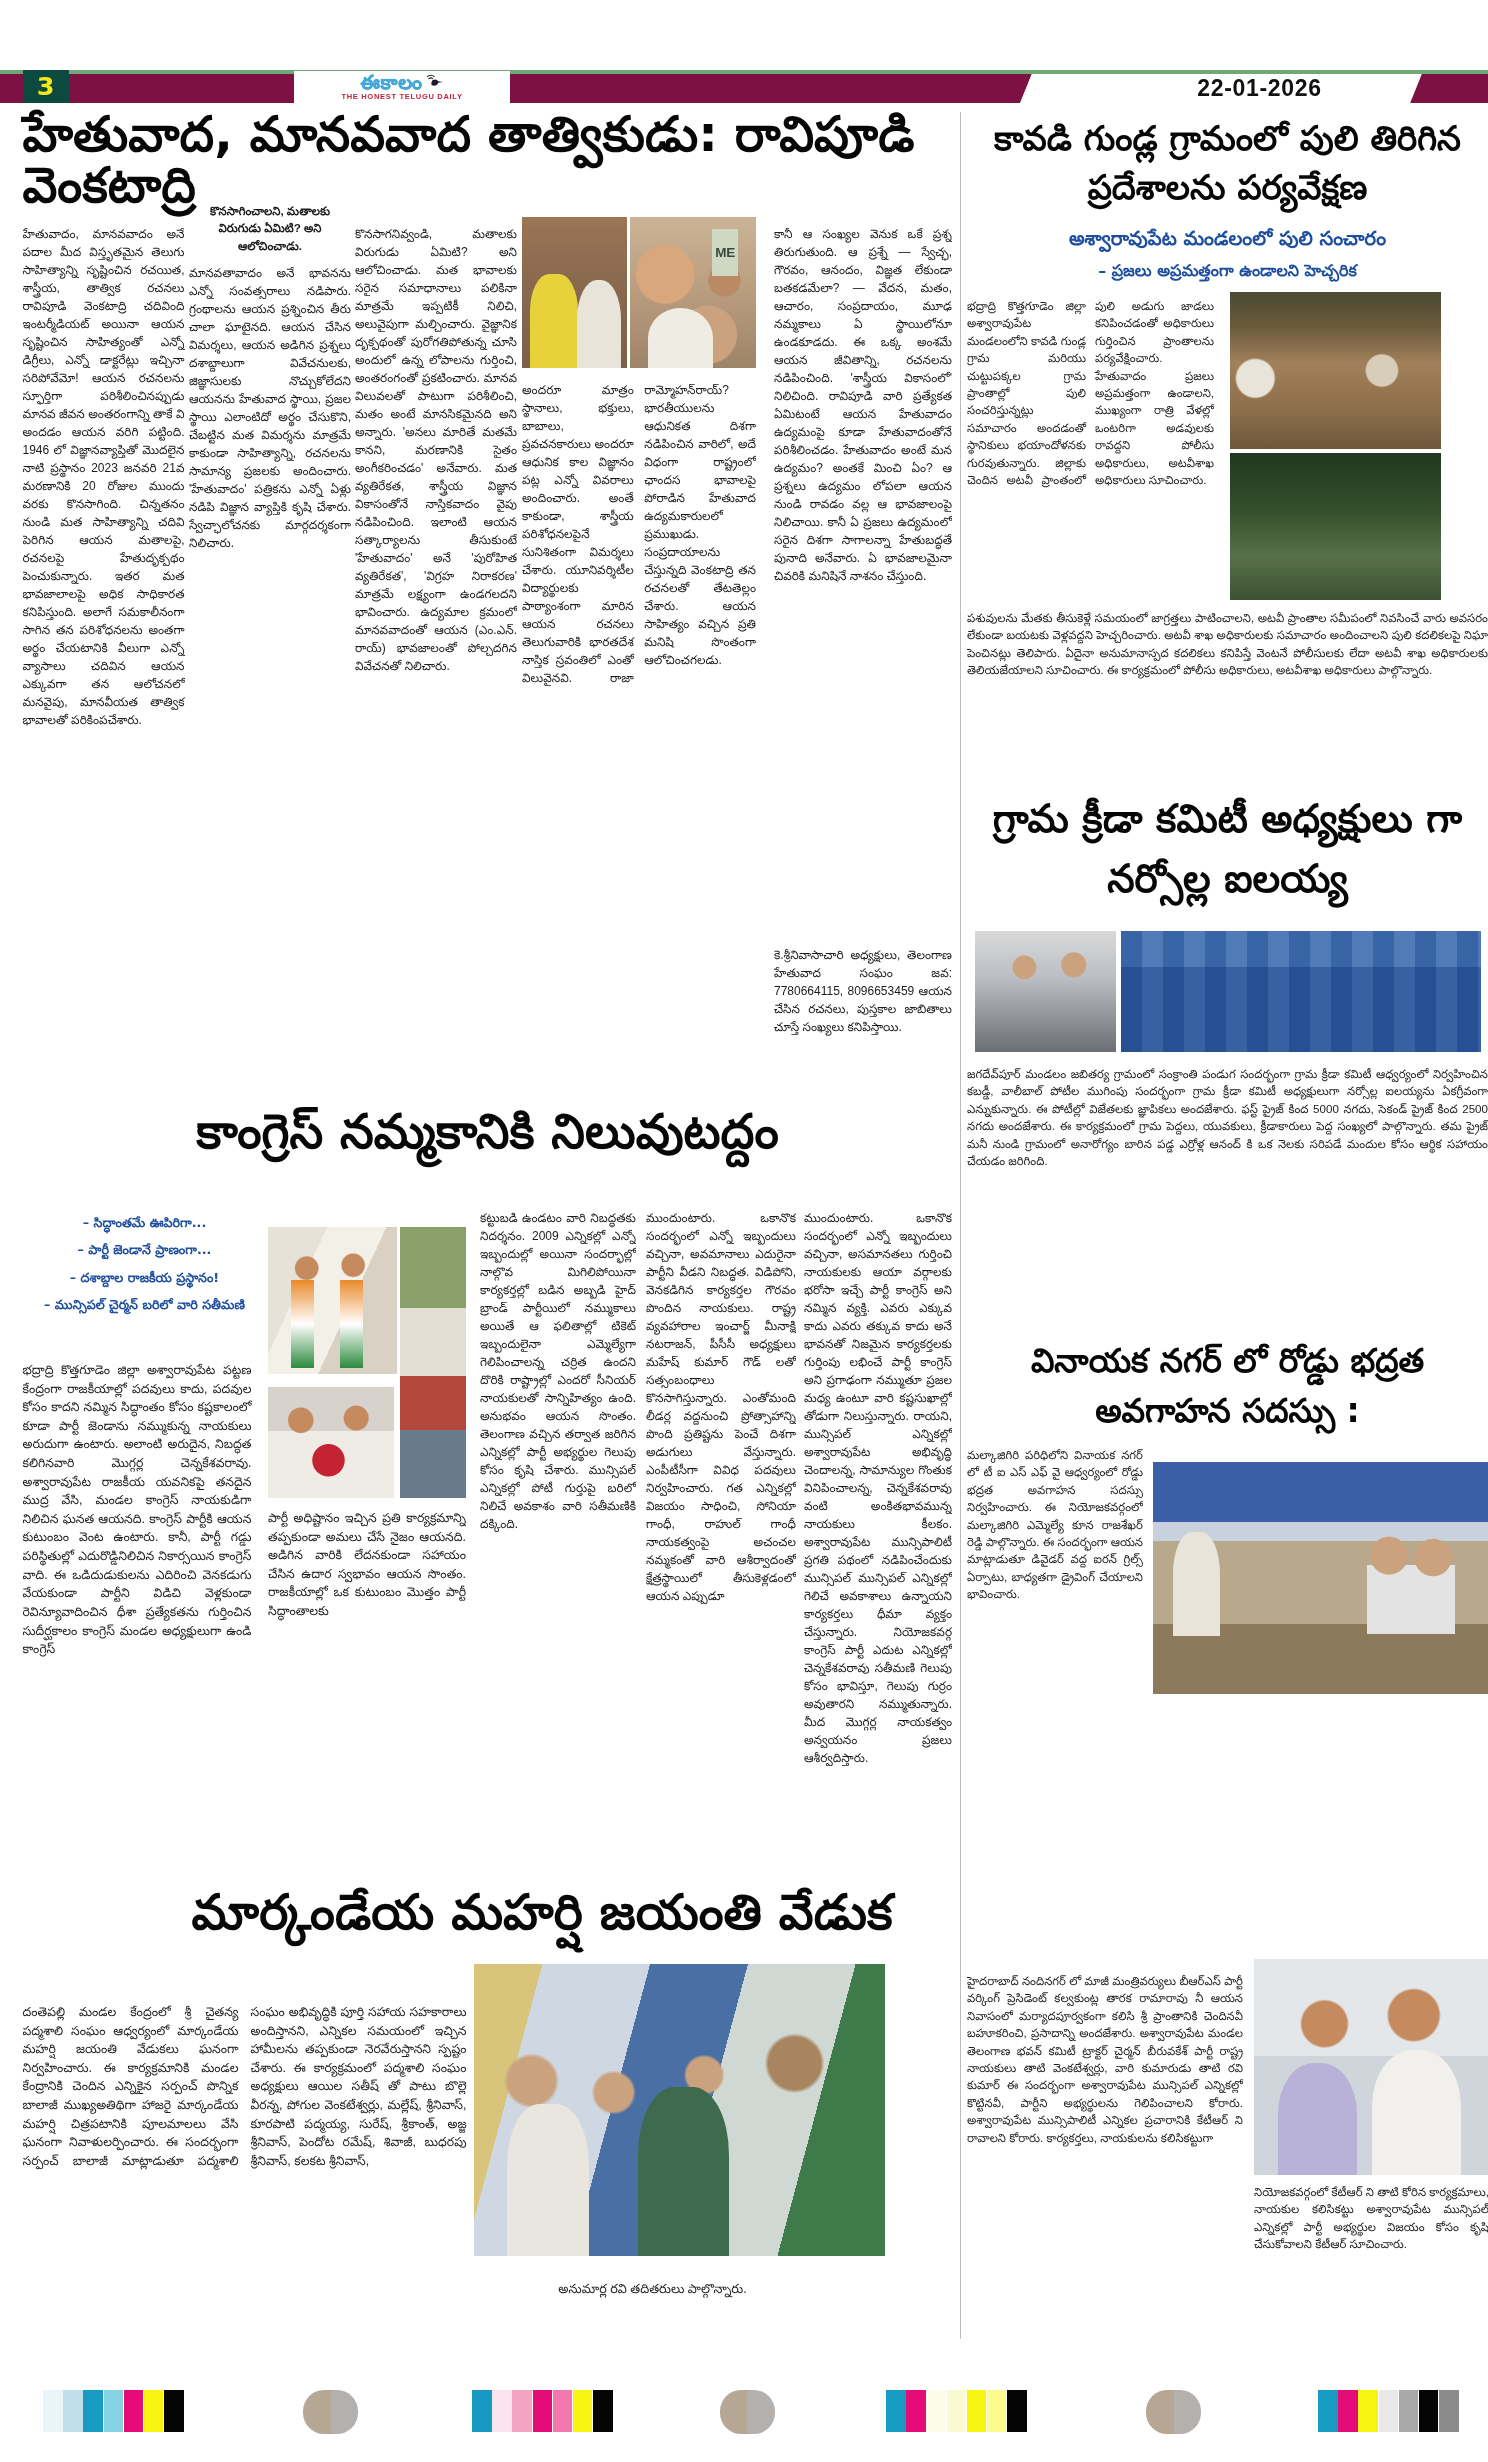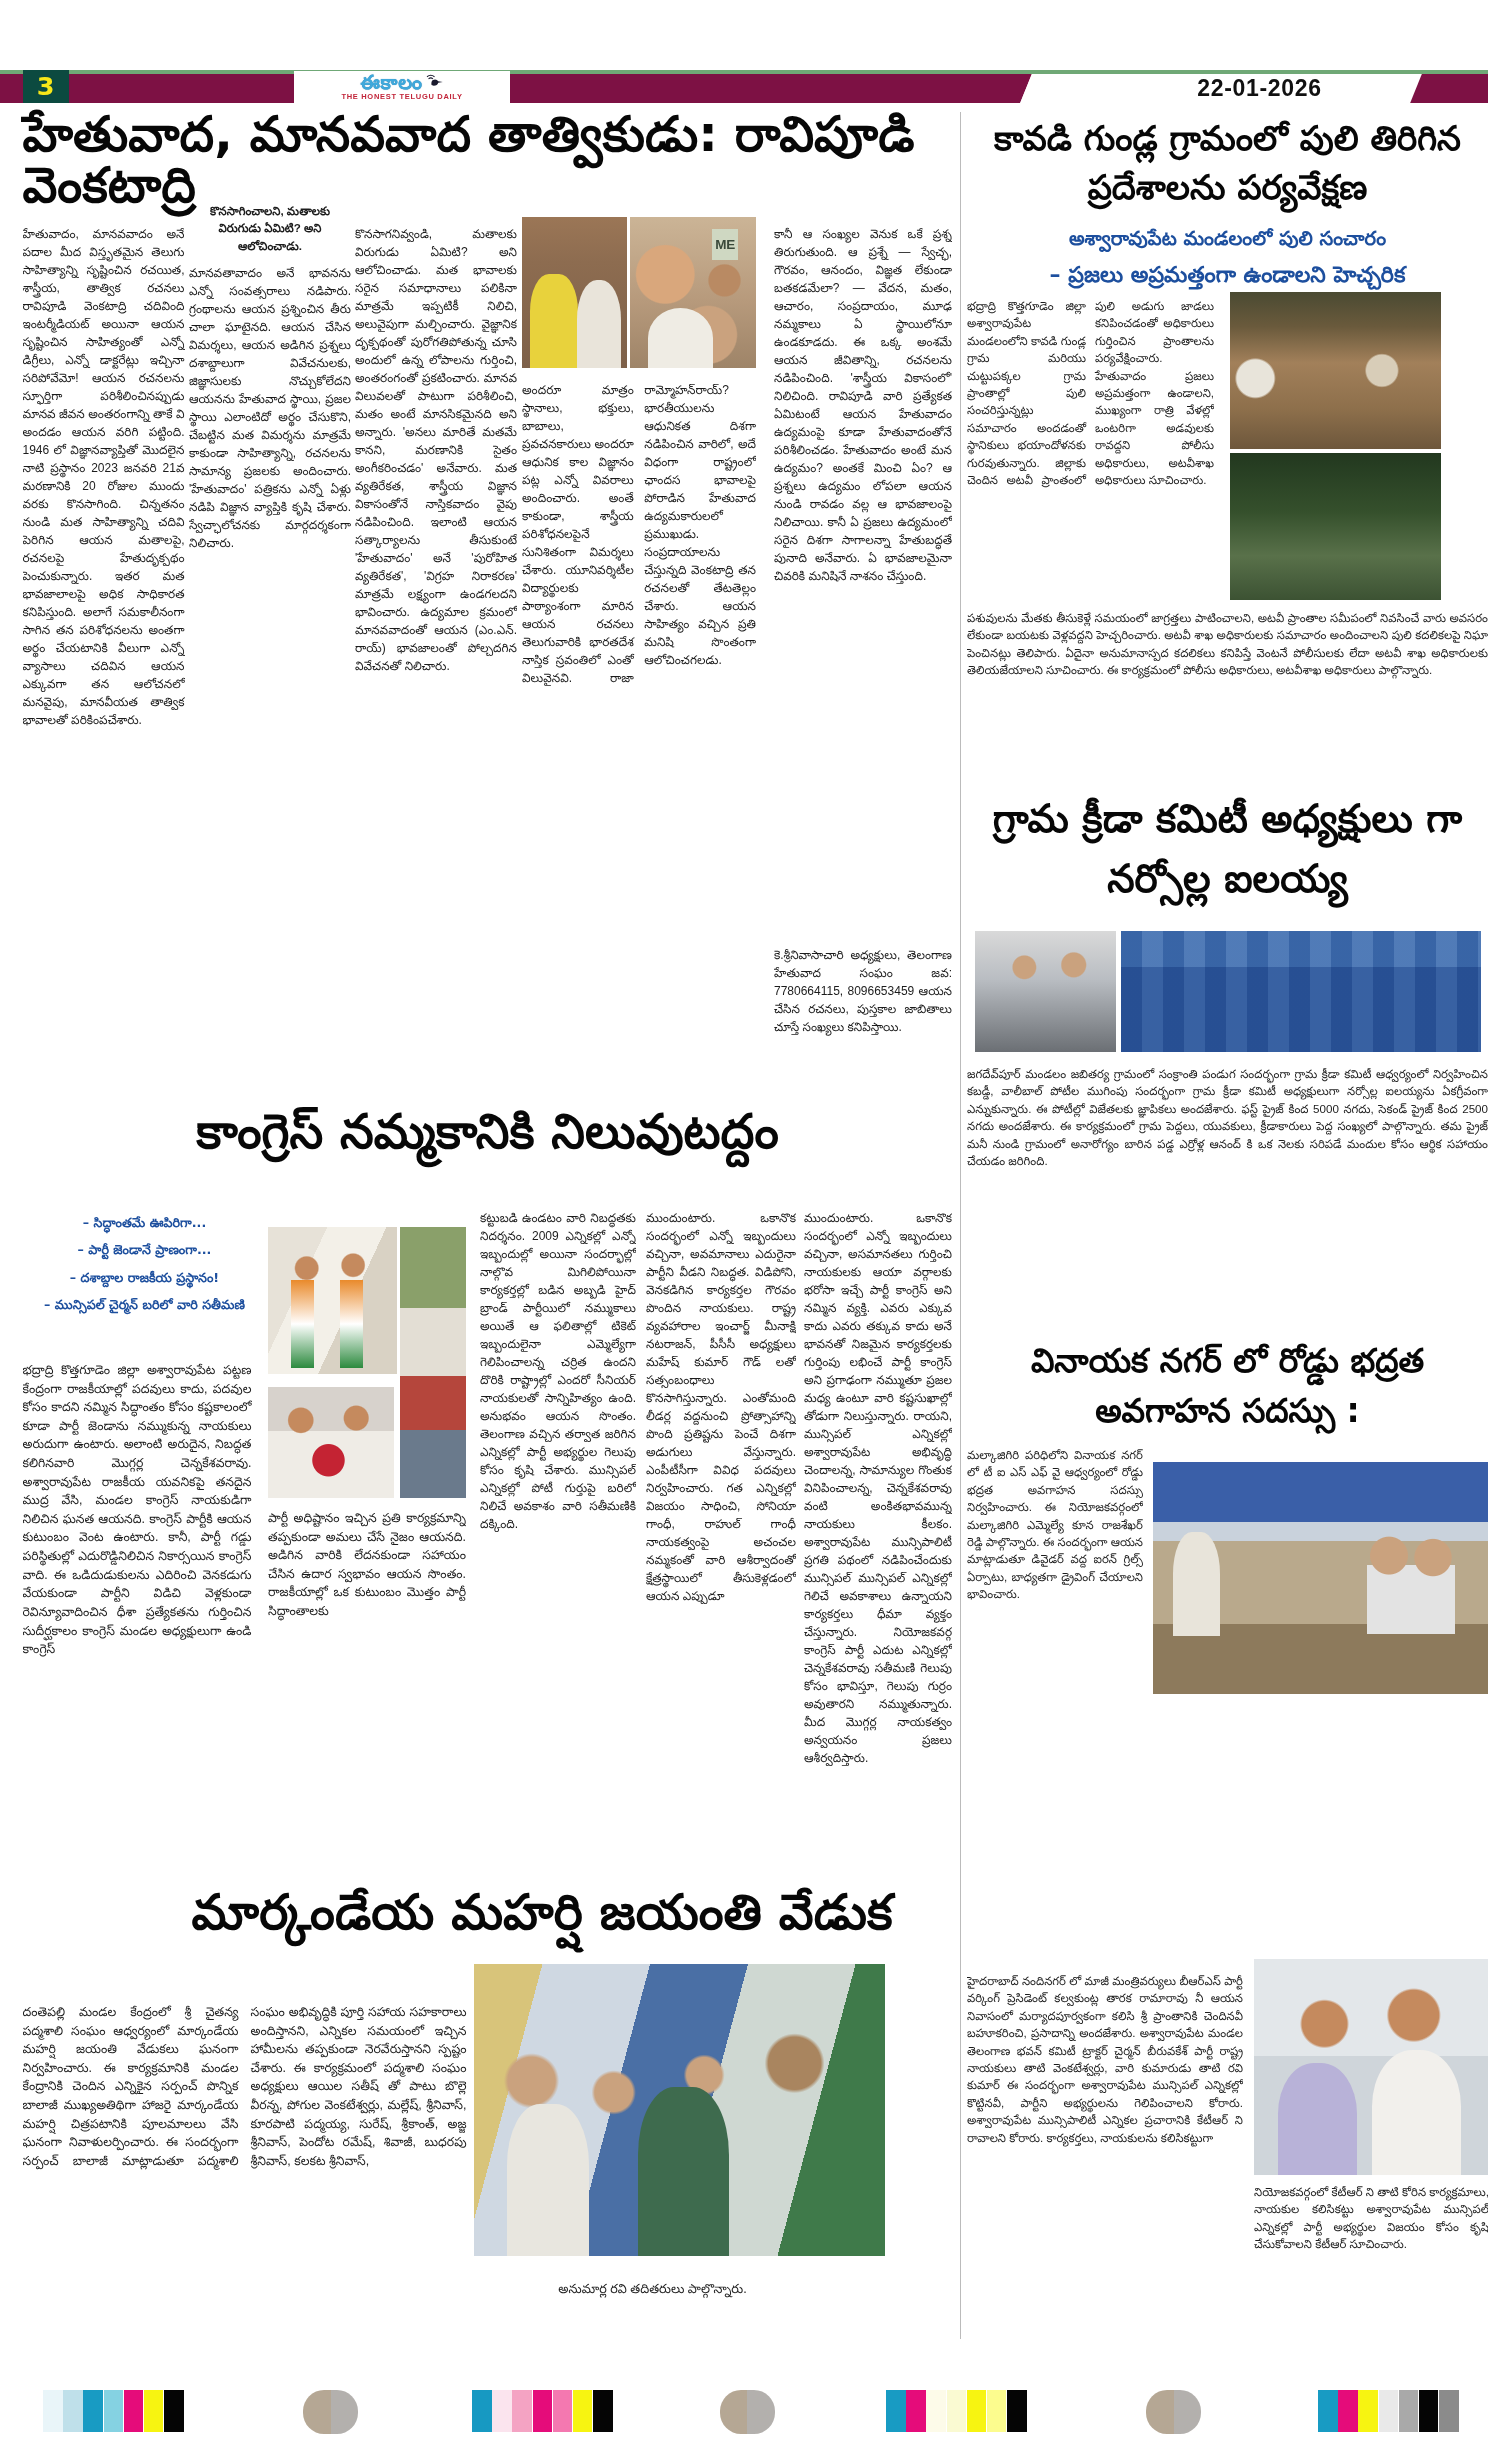"ME" .ph-me-tag { padding: 8px 3px -> 16px 3px }
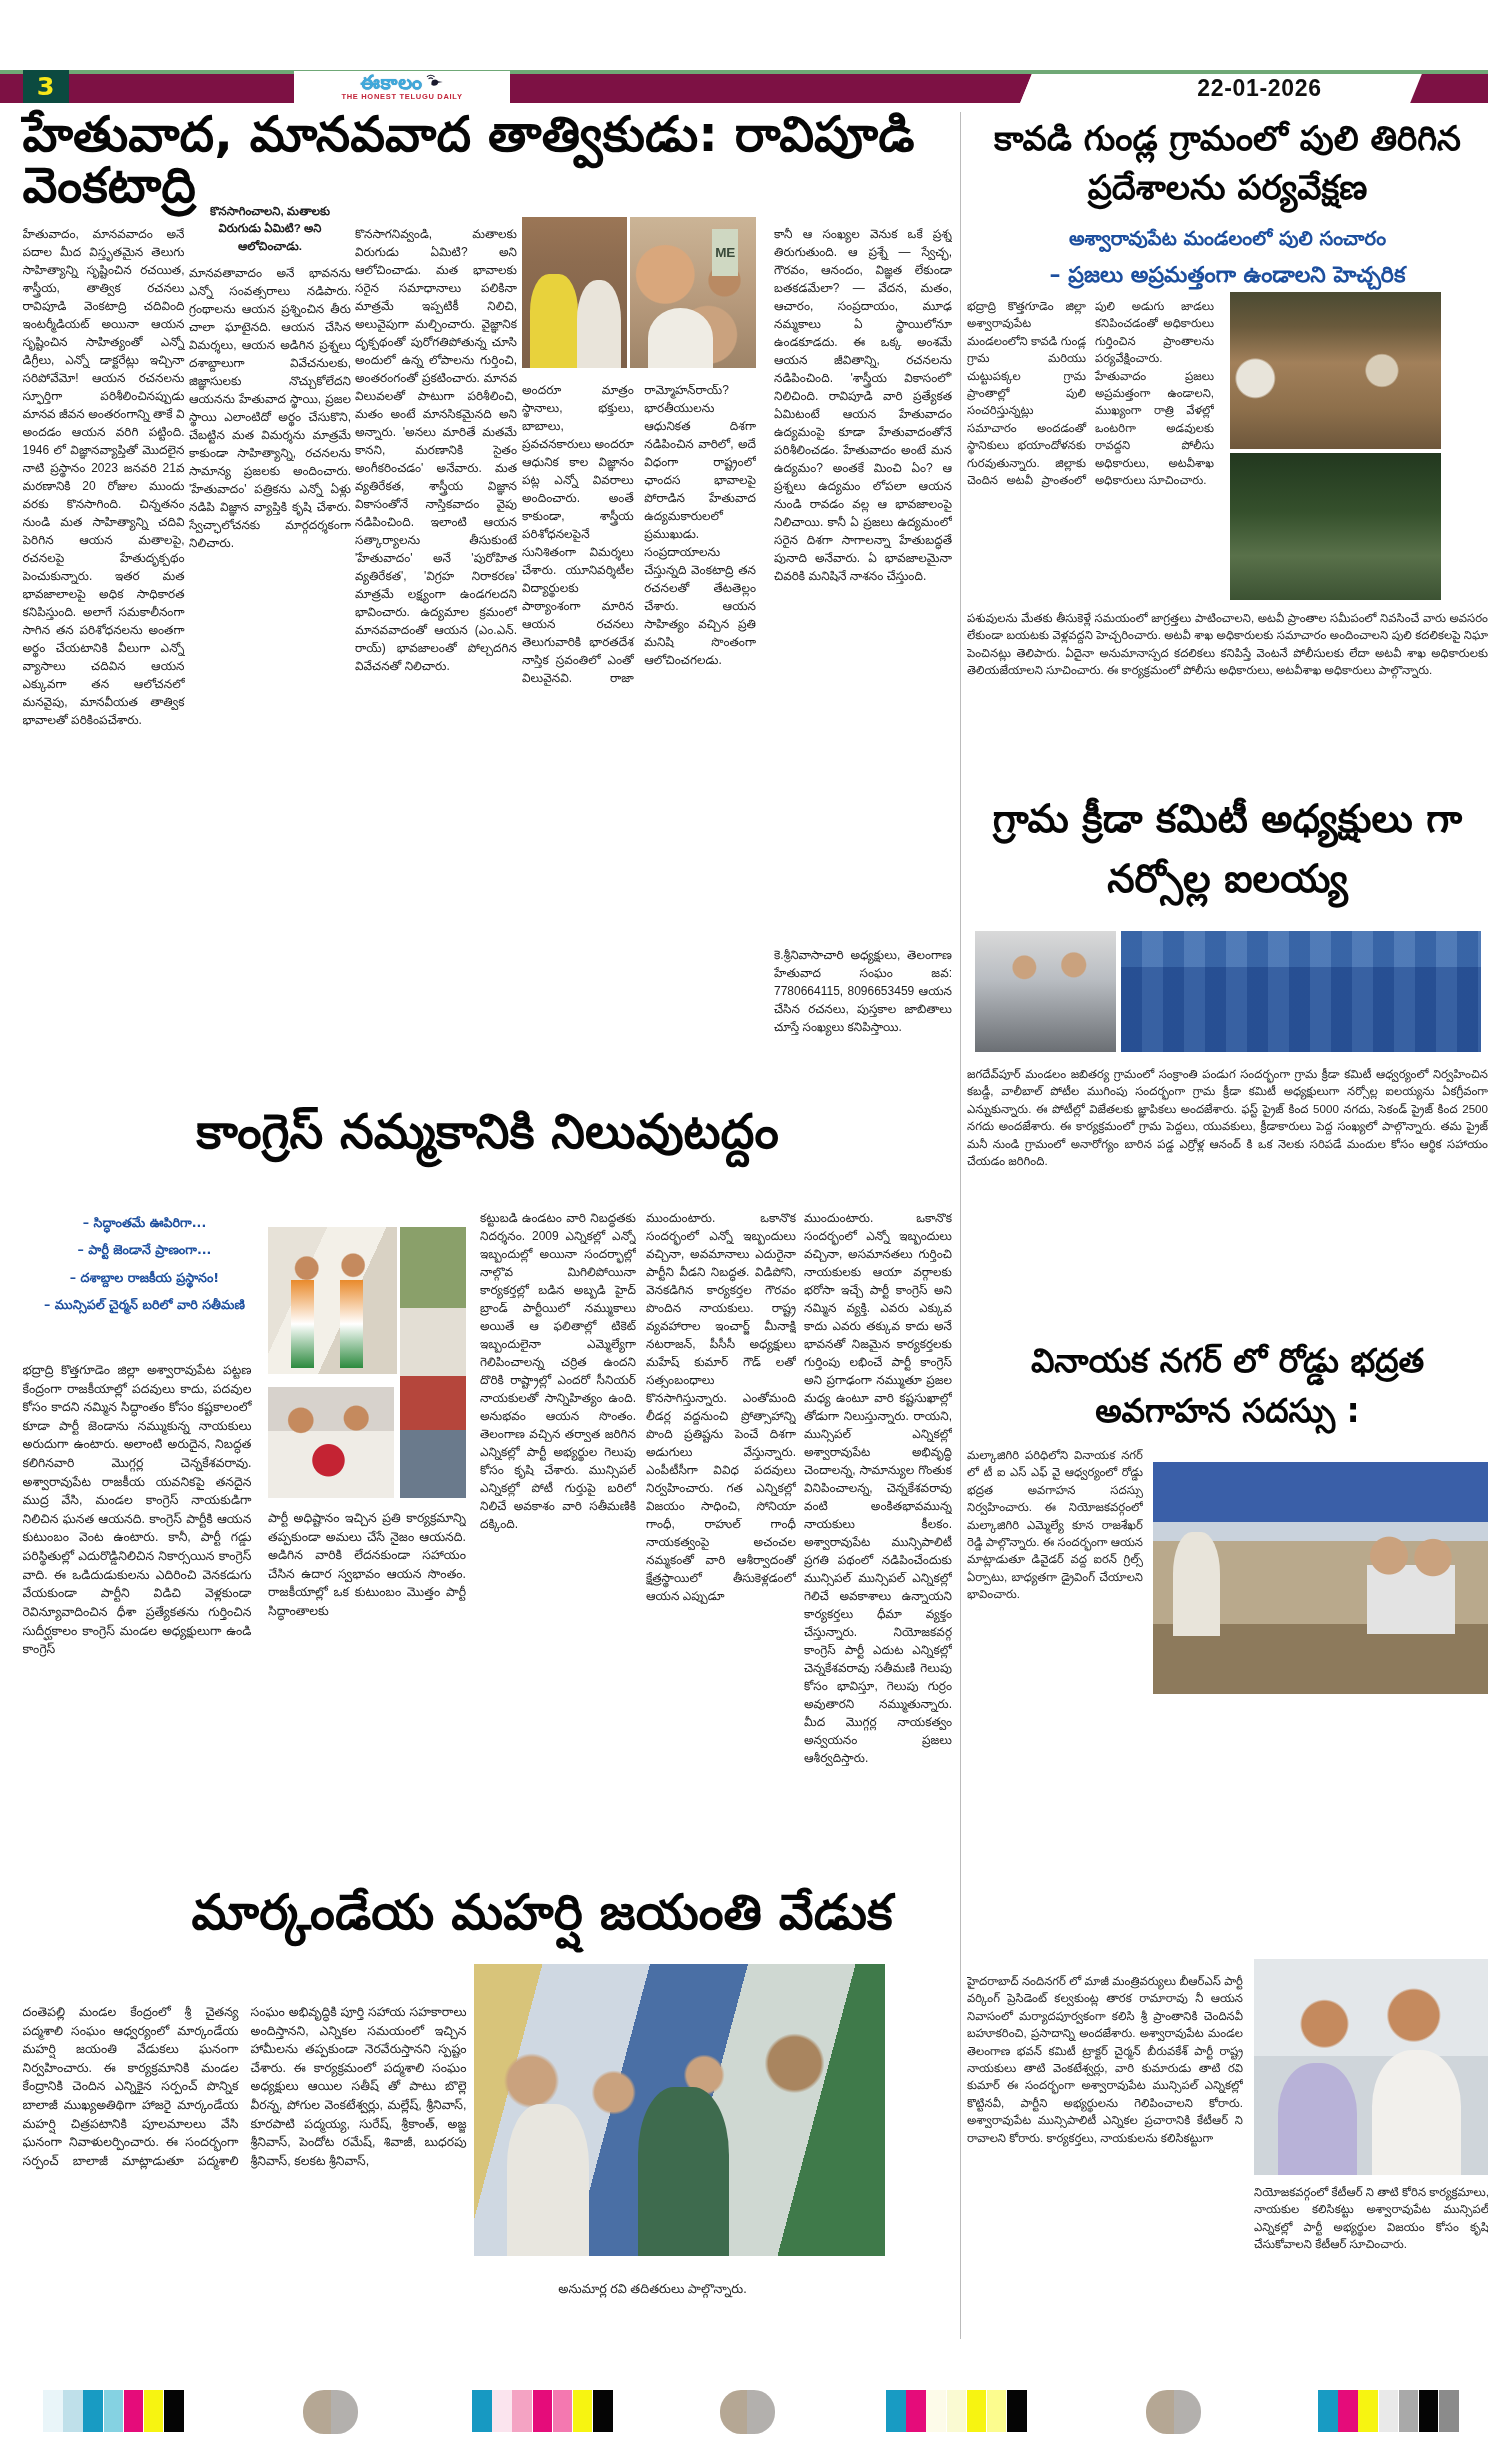"– ప్రజలు అప్రమత్తంగా ఉండాలని హెచ్చరిక" div.headline { font-size: 22px -> 16px }
